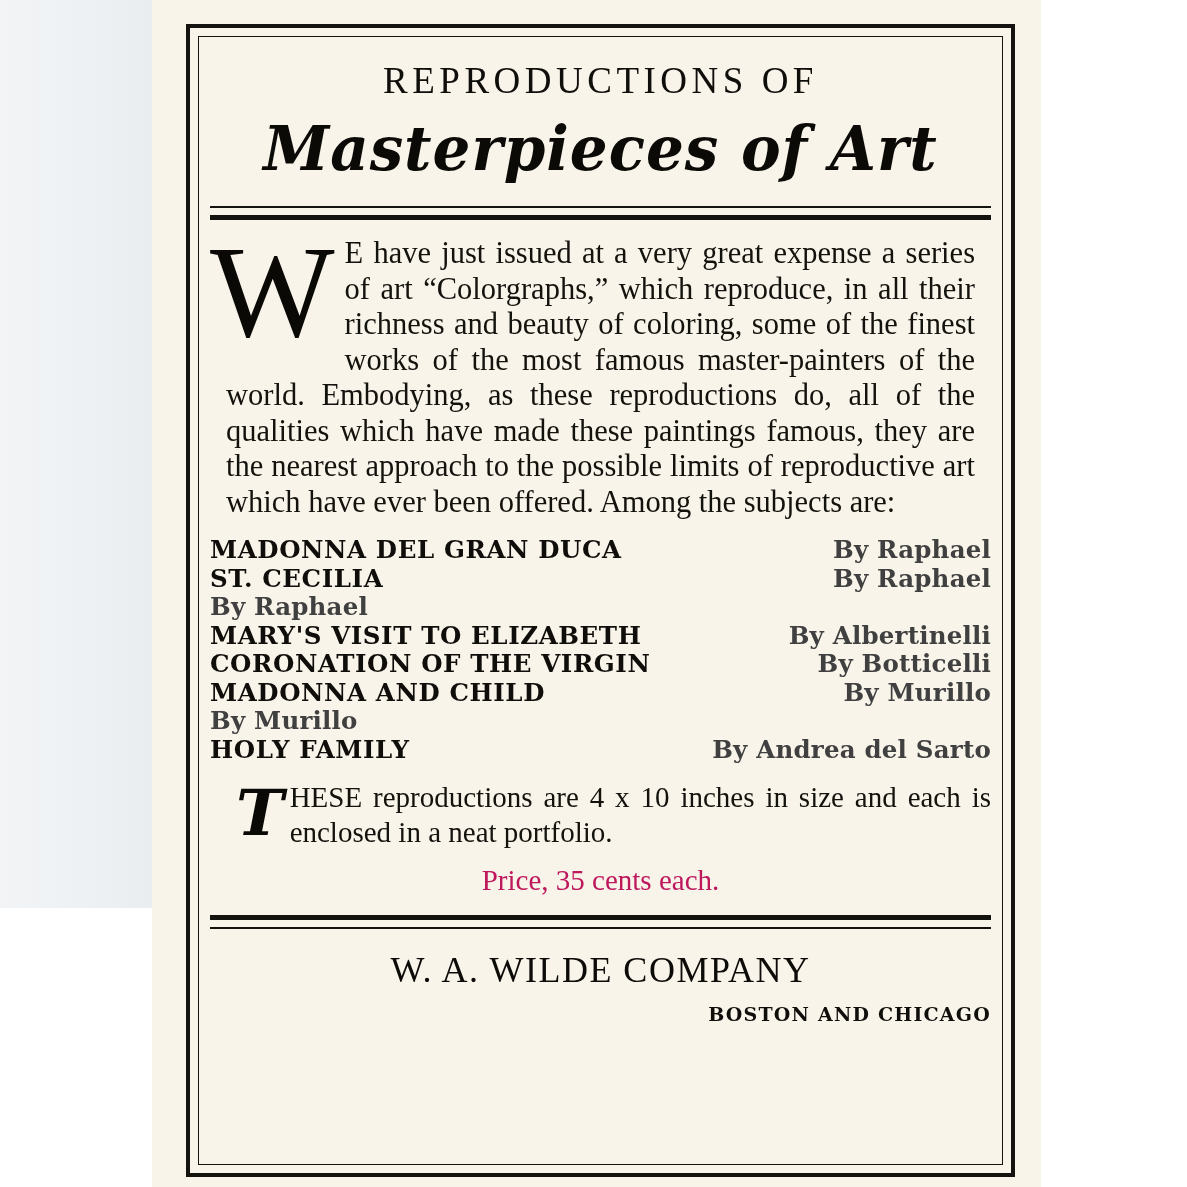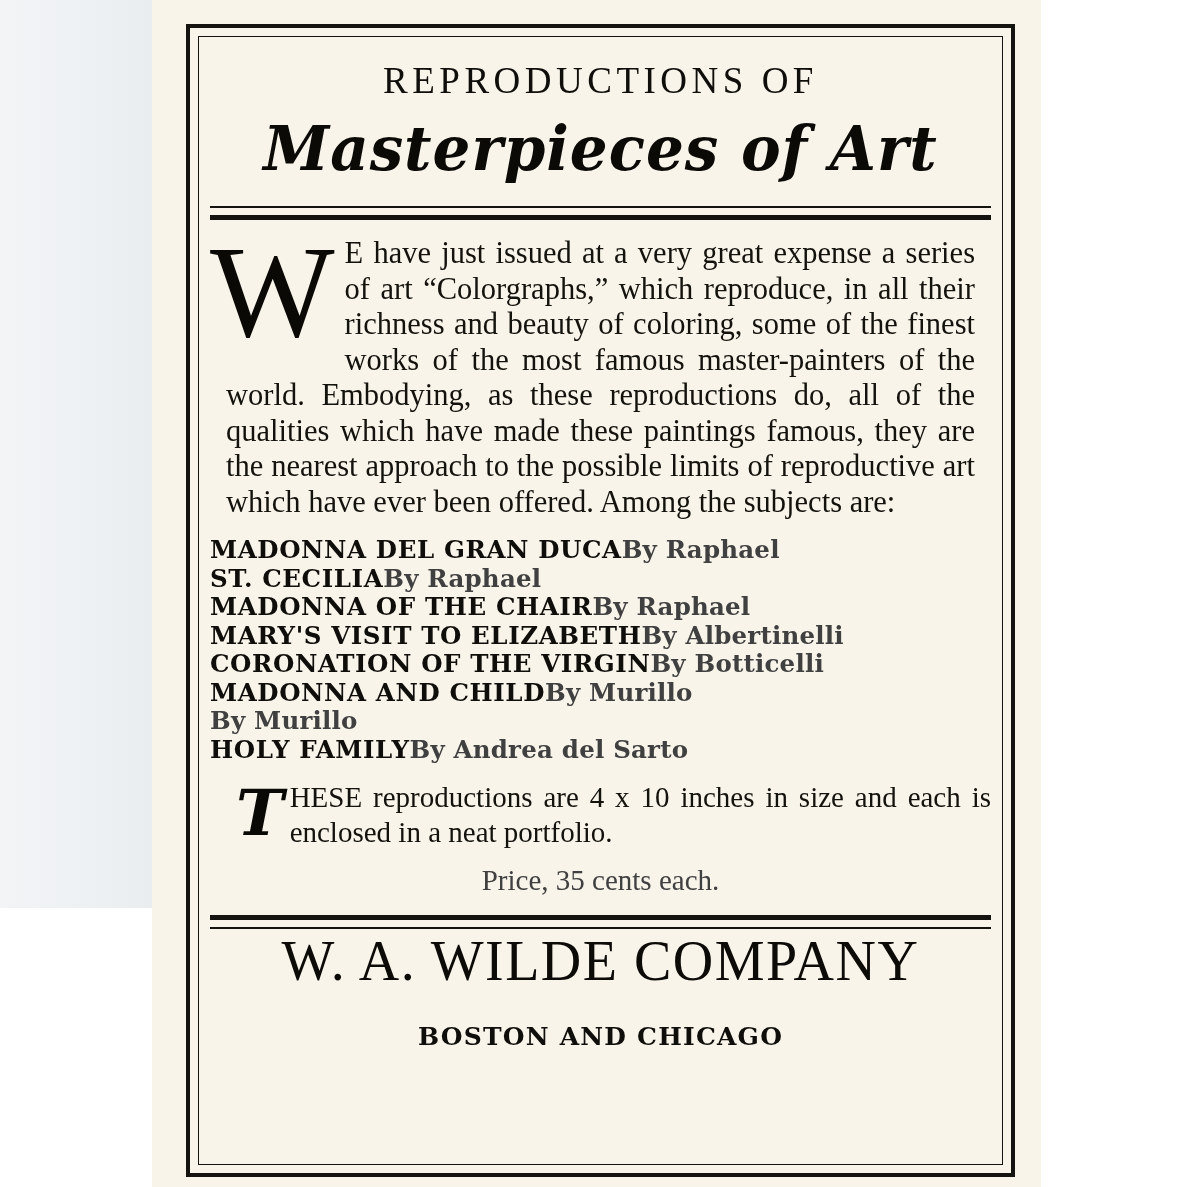"MADONNA DEL GRAN DUCA" .listing-row { justify-content: flex-start -> space-between }
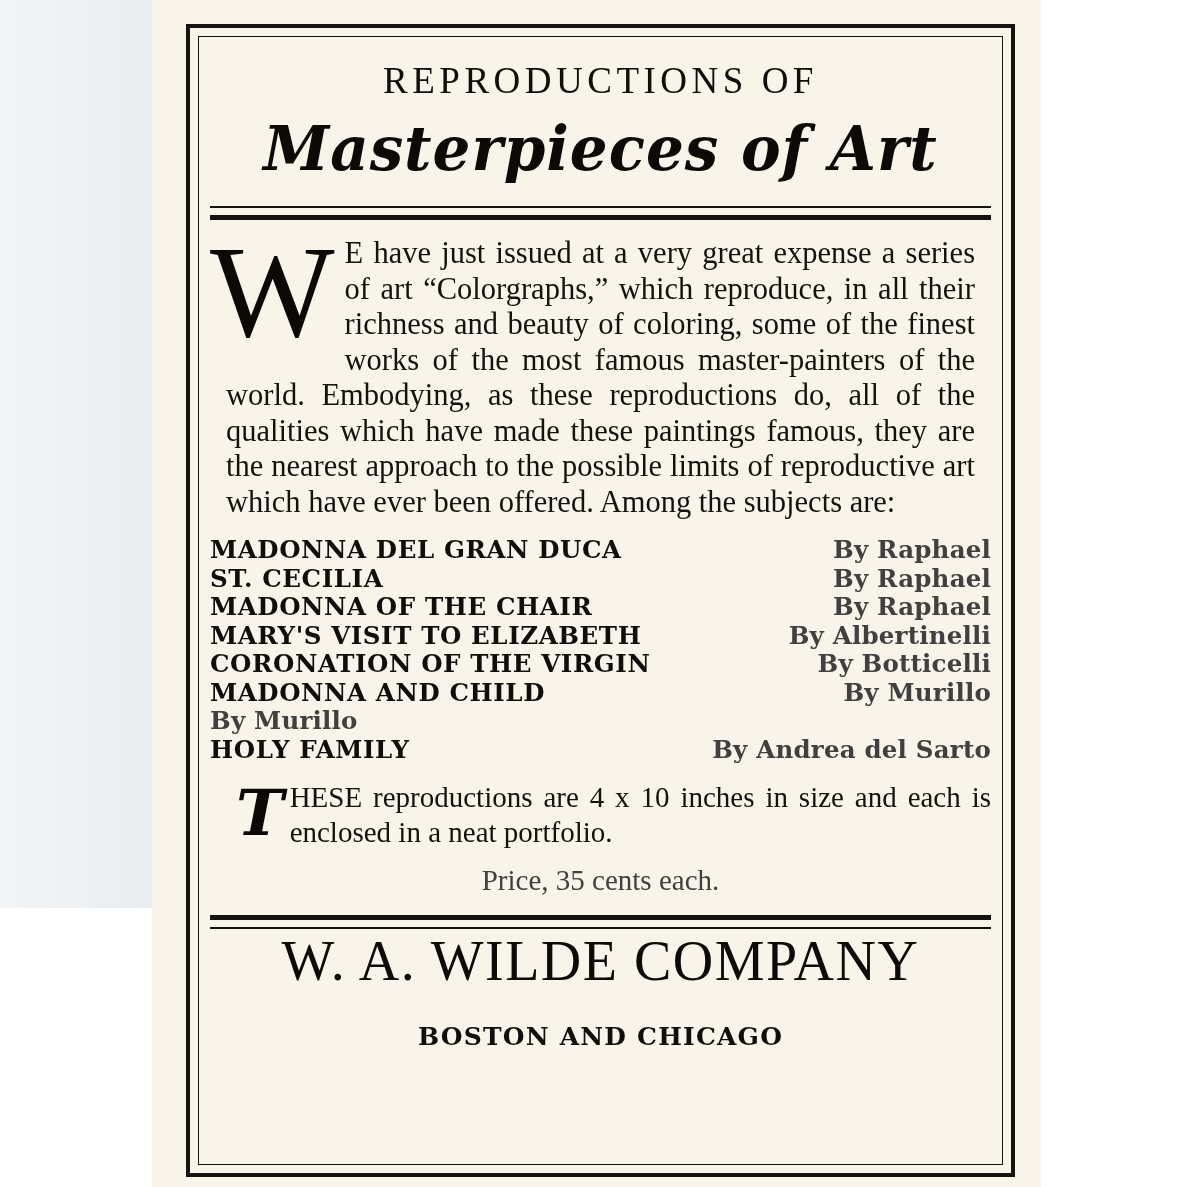"MADONNA OF THE CHAIR" span.listing-title { html: <span>MADONNA OF THE CHAIR</span> -> none }
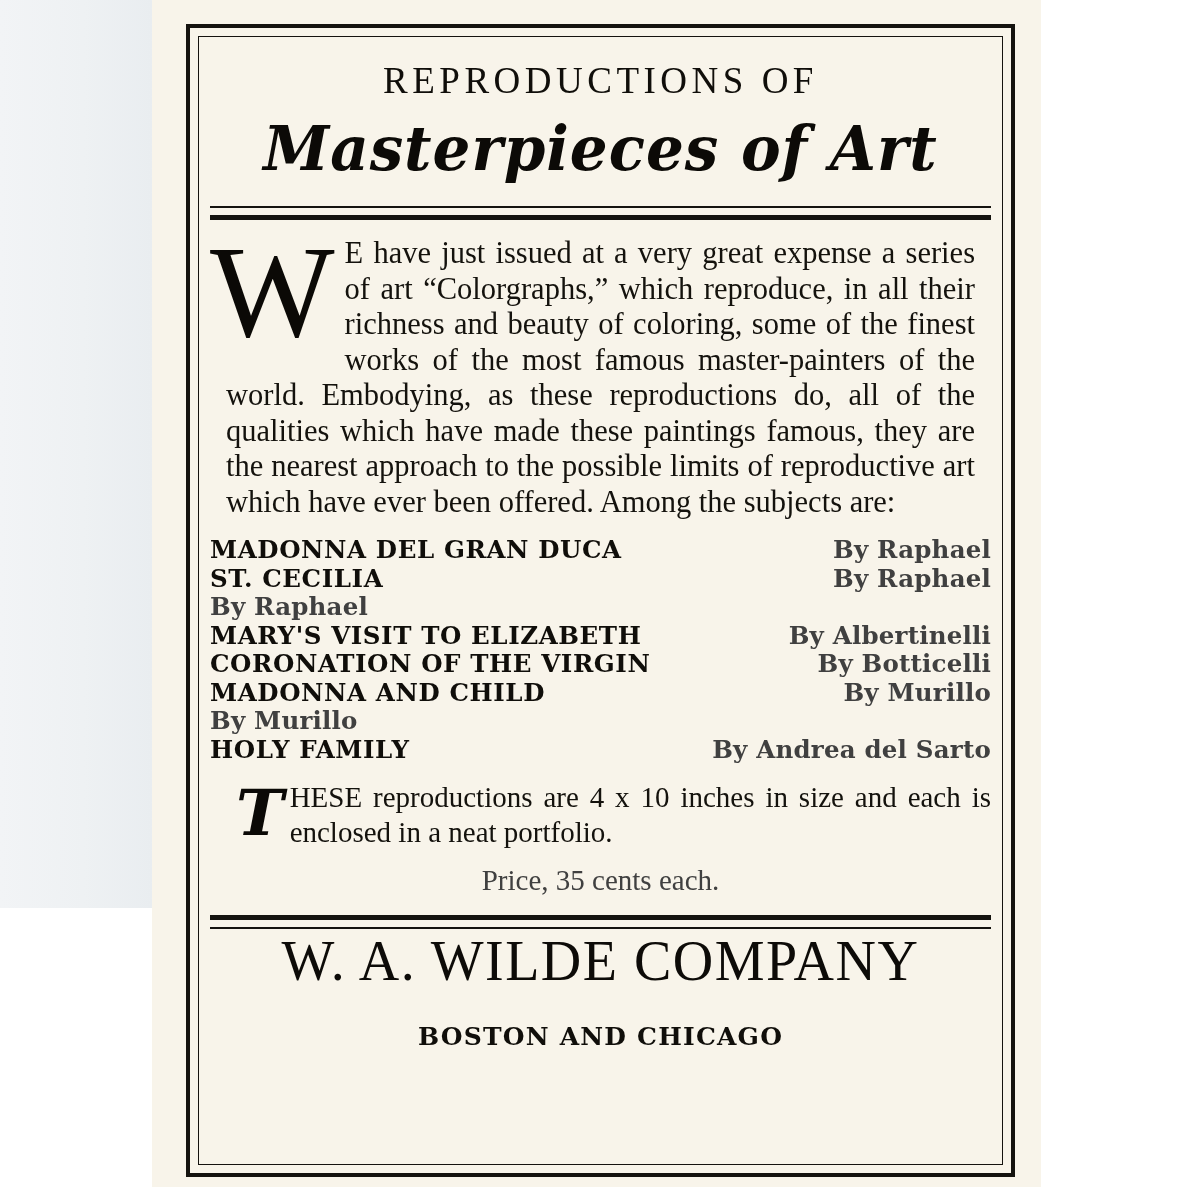"Price, 35 cents each." .price { color: #404040 -> #be185d }
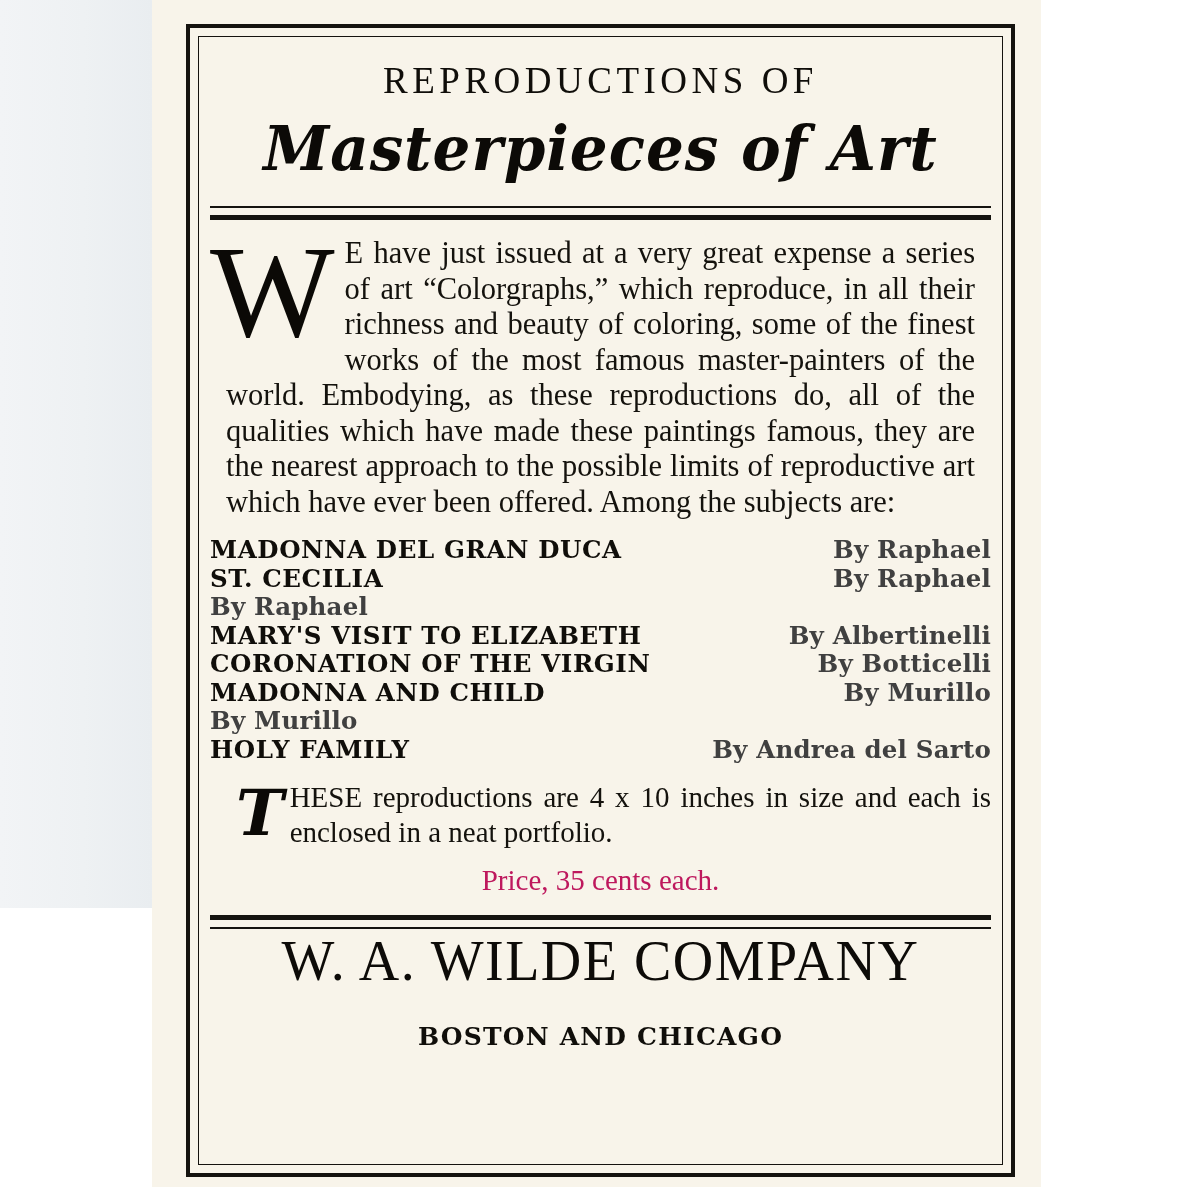"W. A. WILDE COMPANY" .company { font-size: 56px -> 36px; margin-top: none -> 20px }
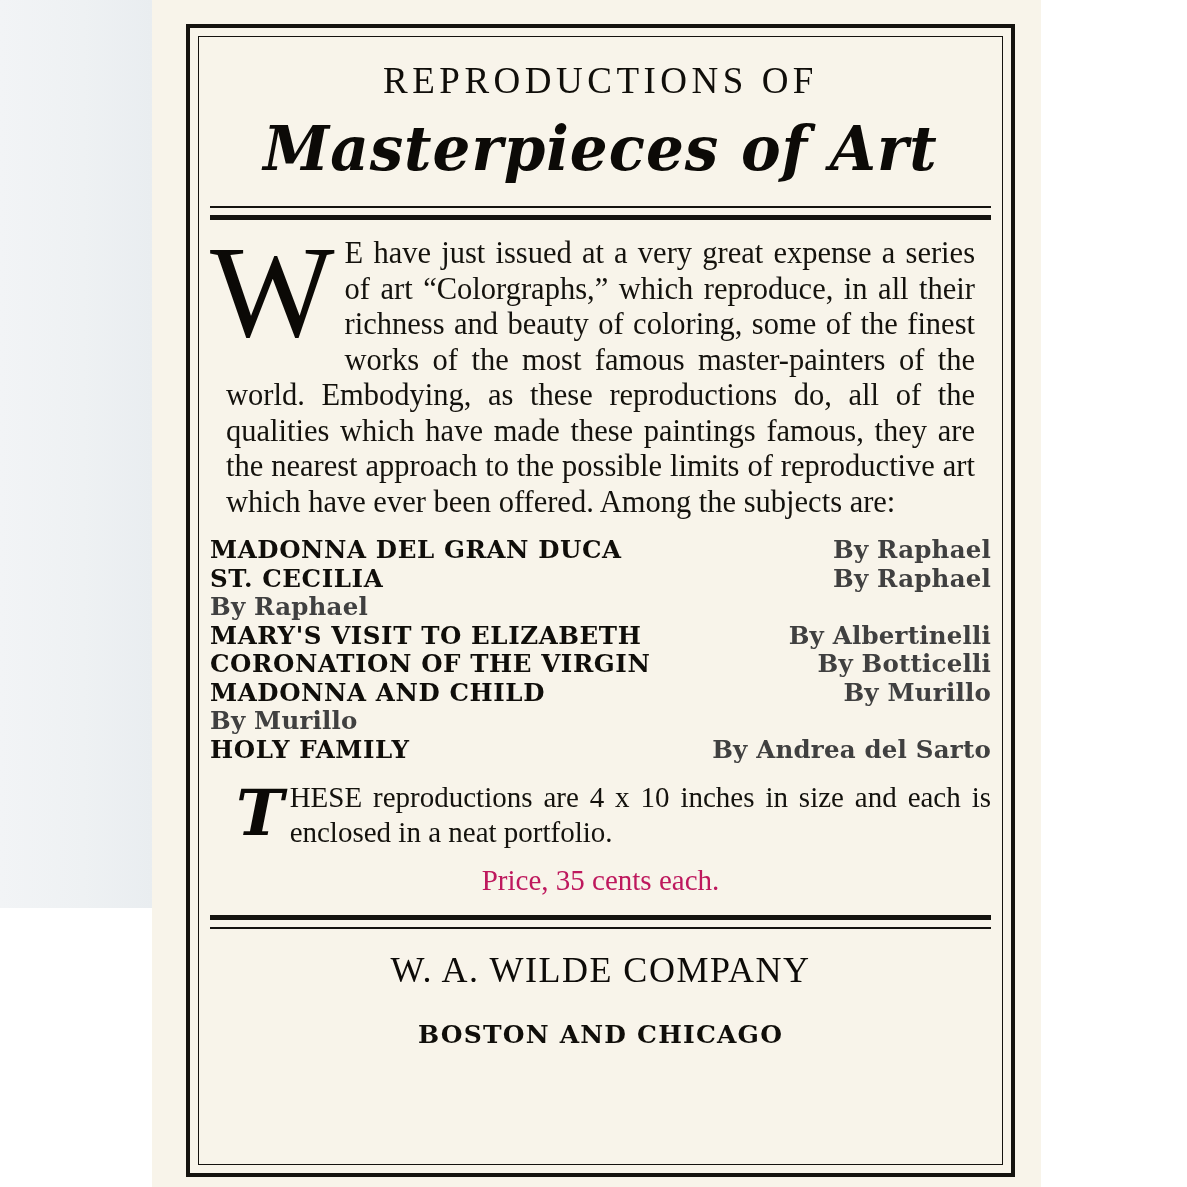"BOSTON AND CHICAGO" .cities { font-size: 25px -> 19px; margin-top: 29px -> 12px; text-align: center -> right }
